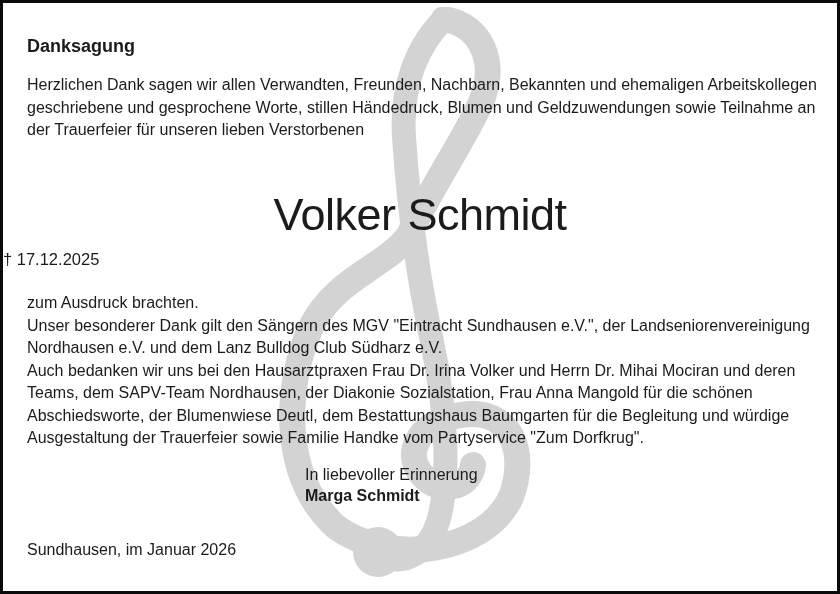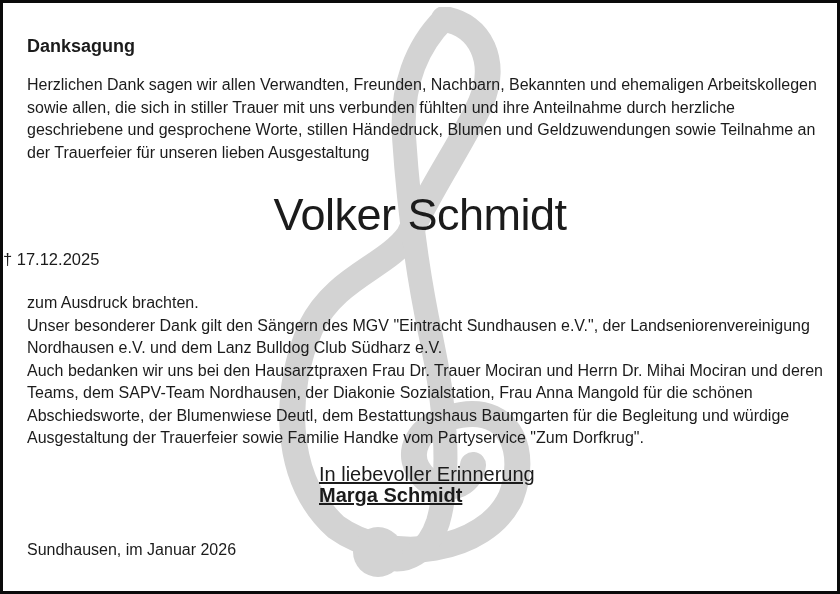"sowie allen, die sich in" div { html: <div>sowie allen, die sich in stiller Trauer mit uns verbunden fühlten und ihre Anteilnahme durch herzliche</div> -> none }
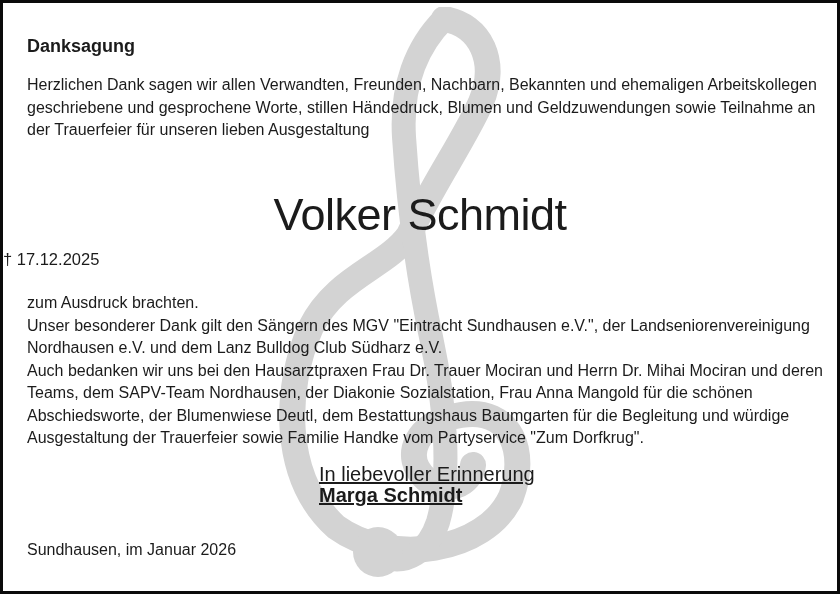"der Trauerfeier für unseren lieben" div { text: Ausgestaltung -> Verstorbenen }
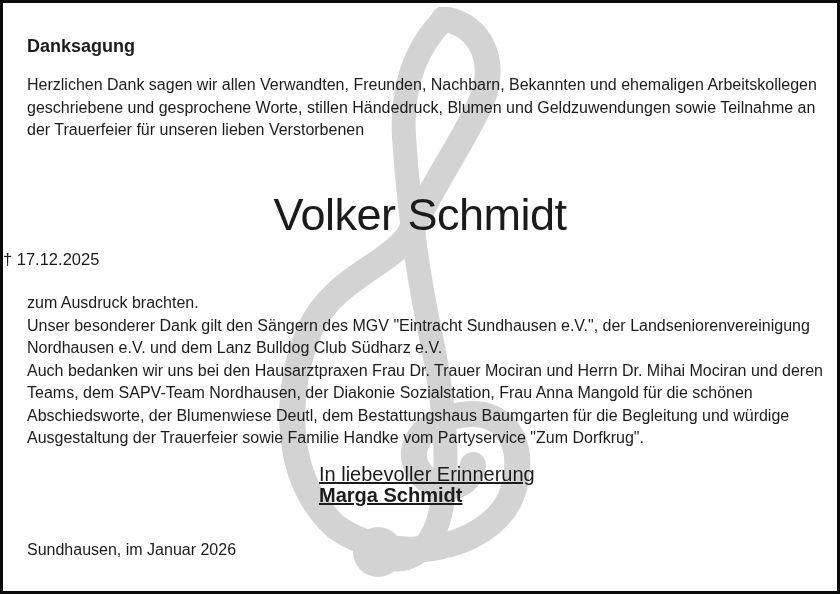"Auch bedanken wir uns bei" div { text: Trauer Mociran -> Irina Volker }
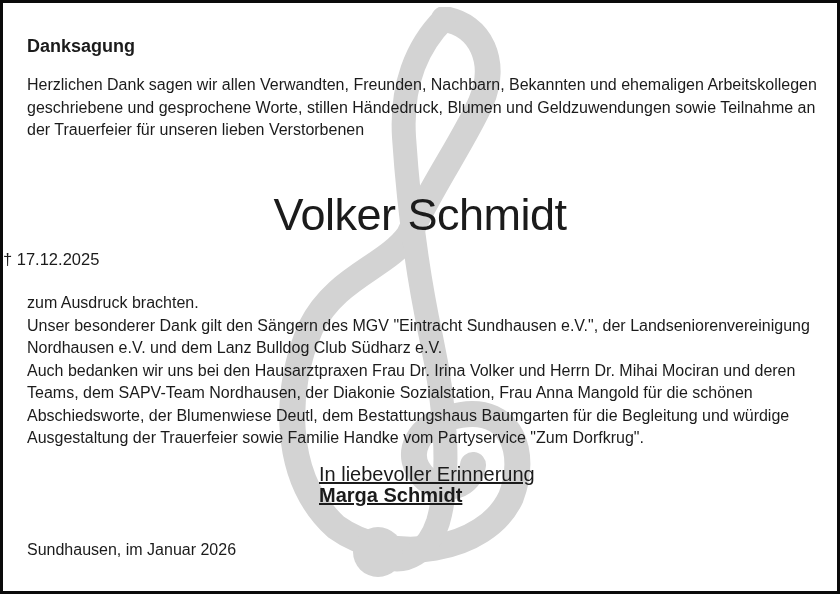"In liebevoller Erinnerung" .closing { font-size: 20px -> 16px; left: 316px -> 302px; text-decoration: underline -> none }
